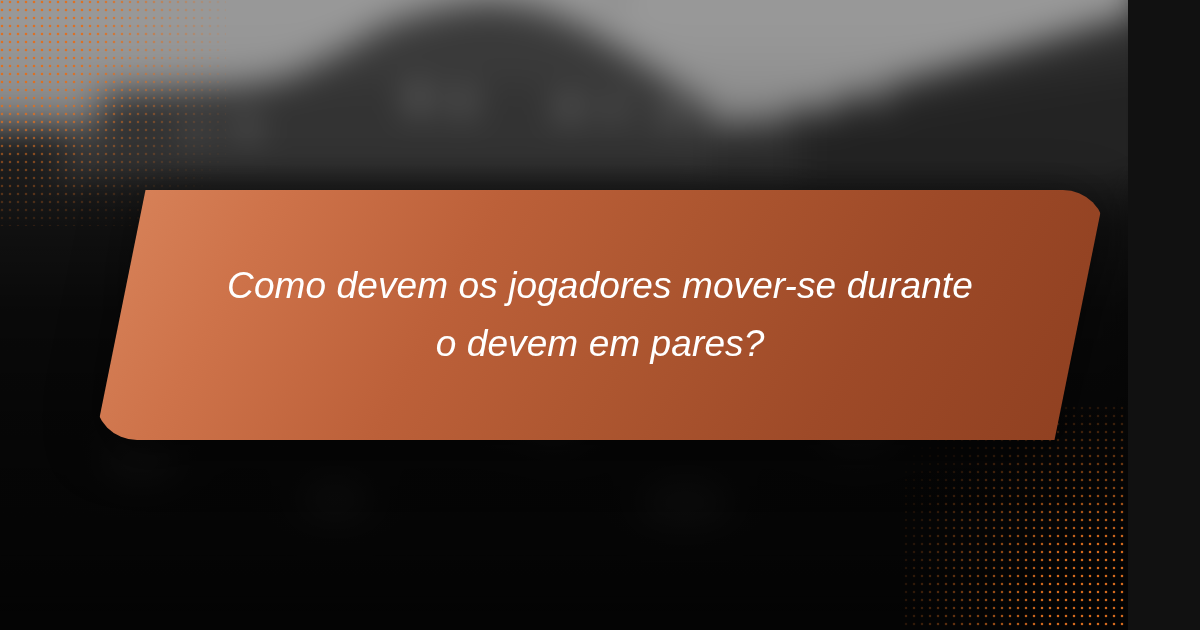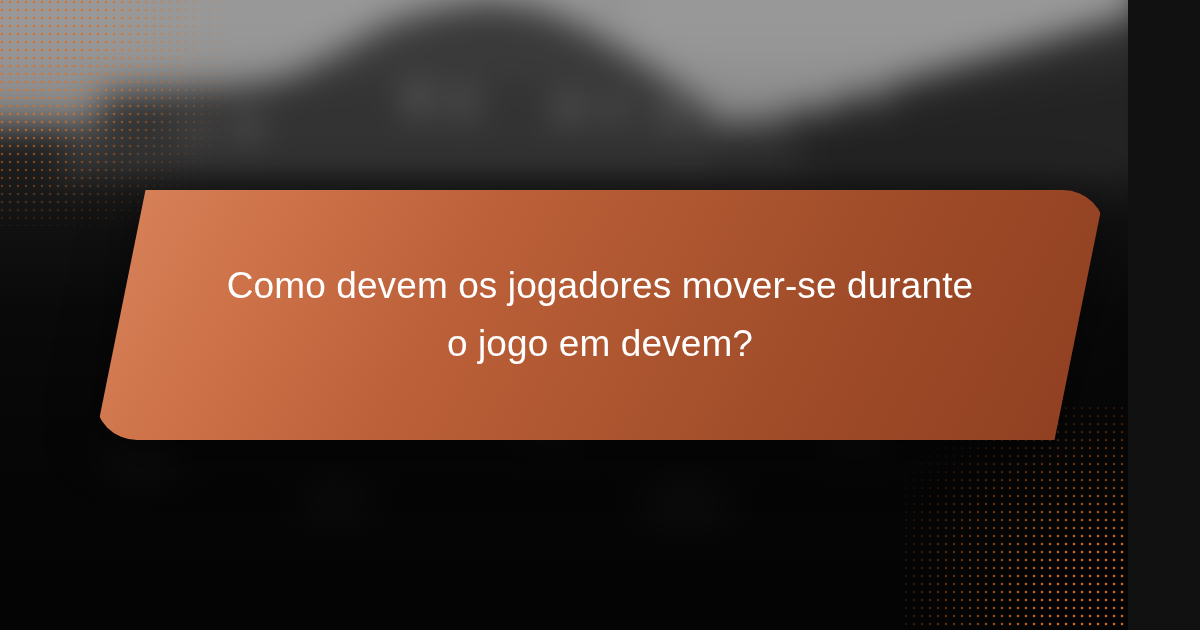"Como devem os jogadores mover-se" #stage { font-style: none -> italic }
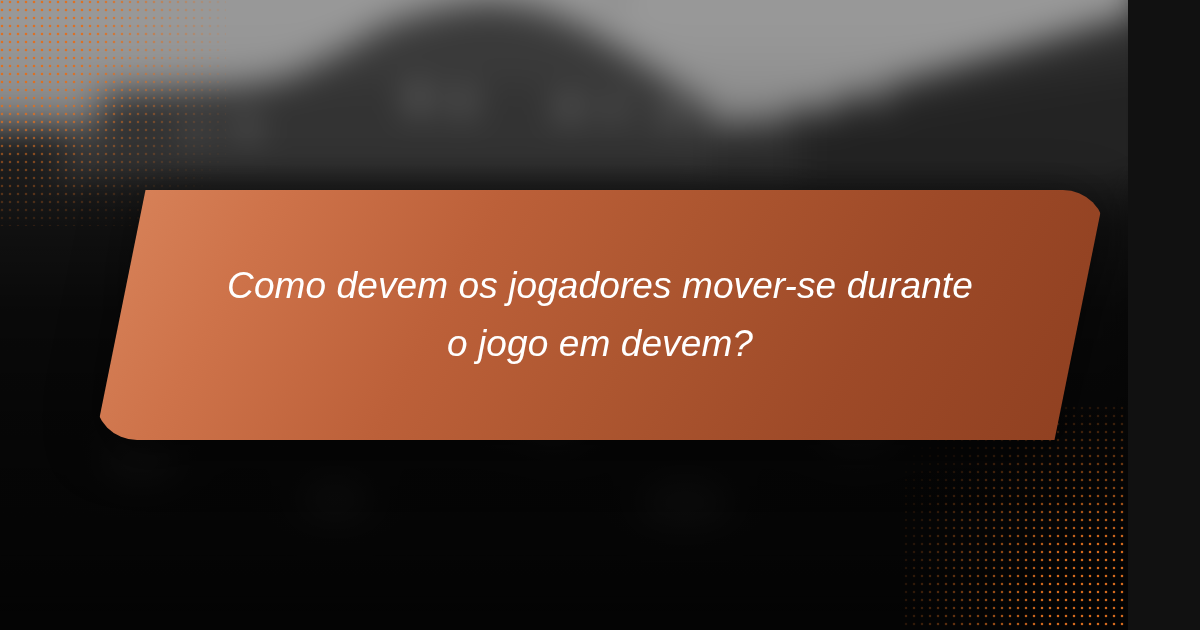"o jogo em devem?" span { text: jogo em devem -> devem em pares }
